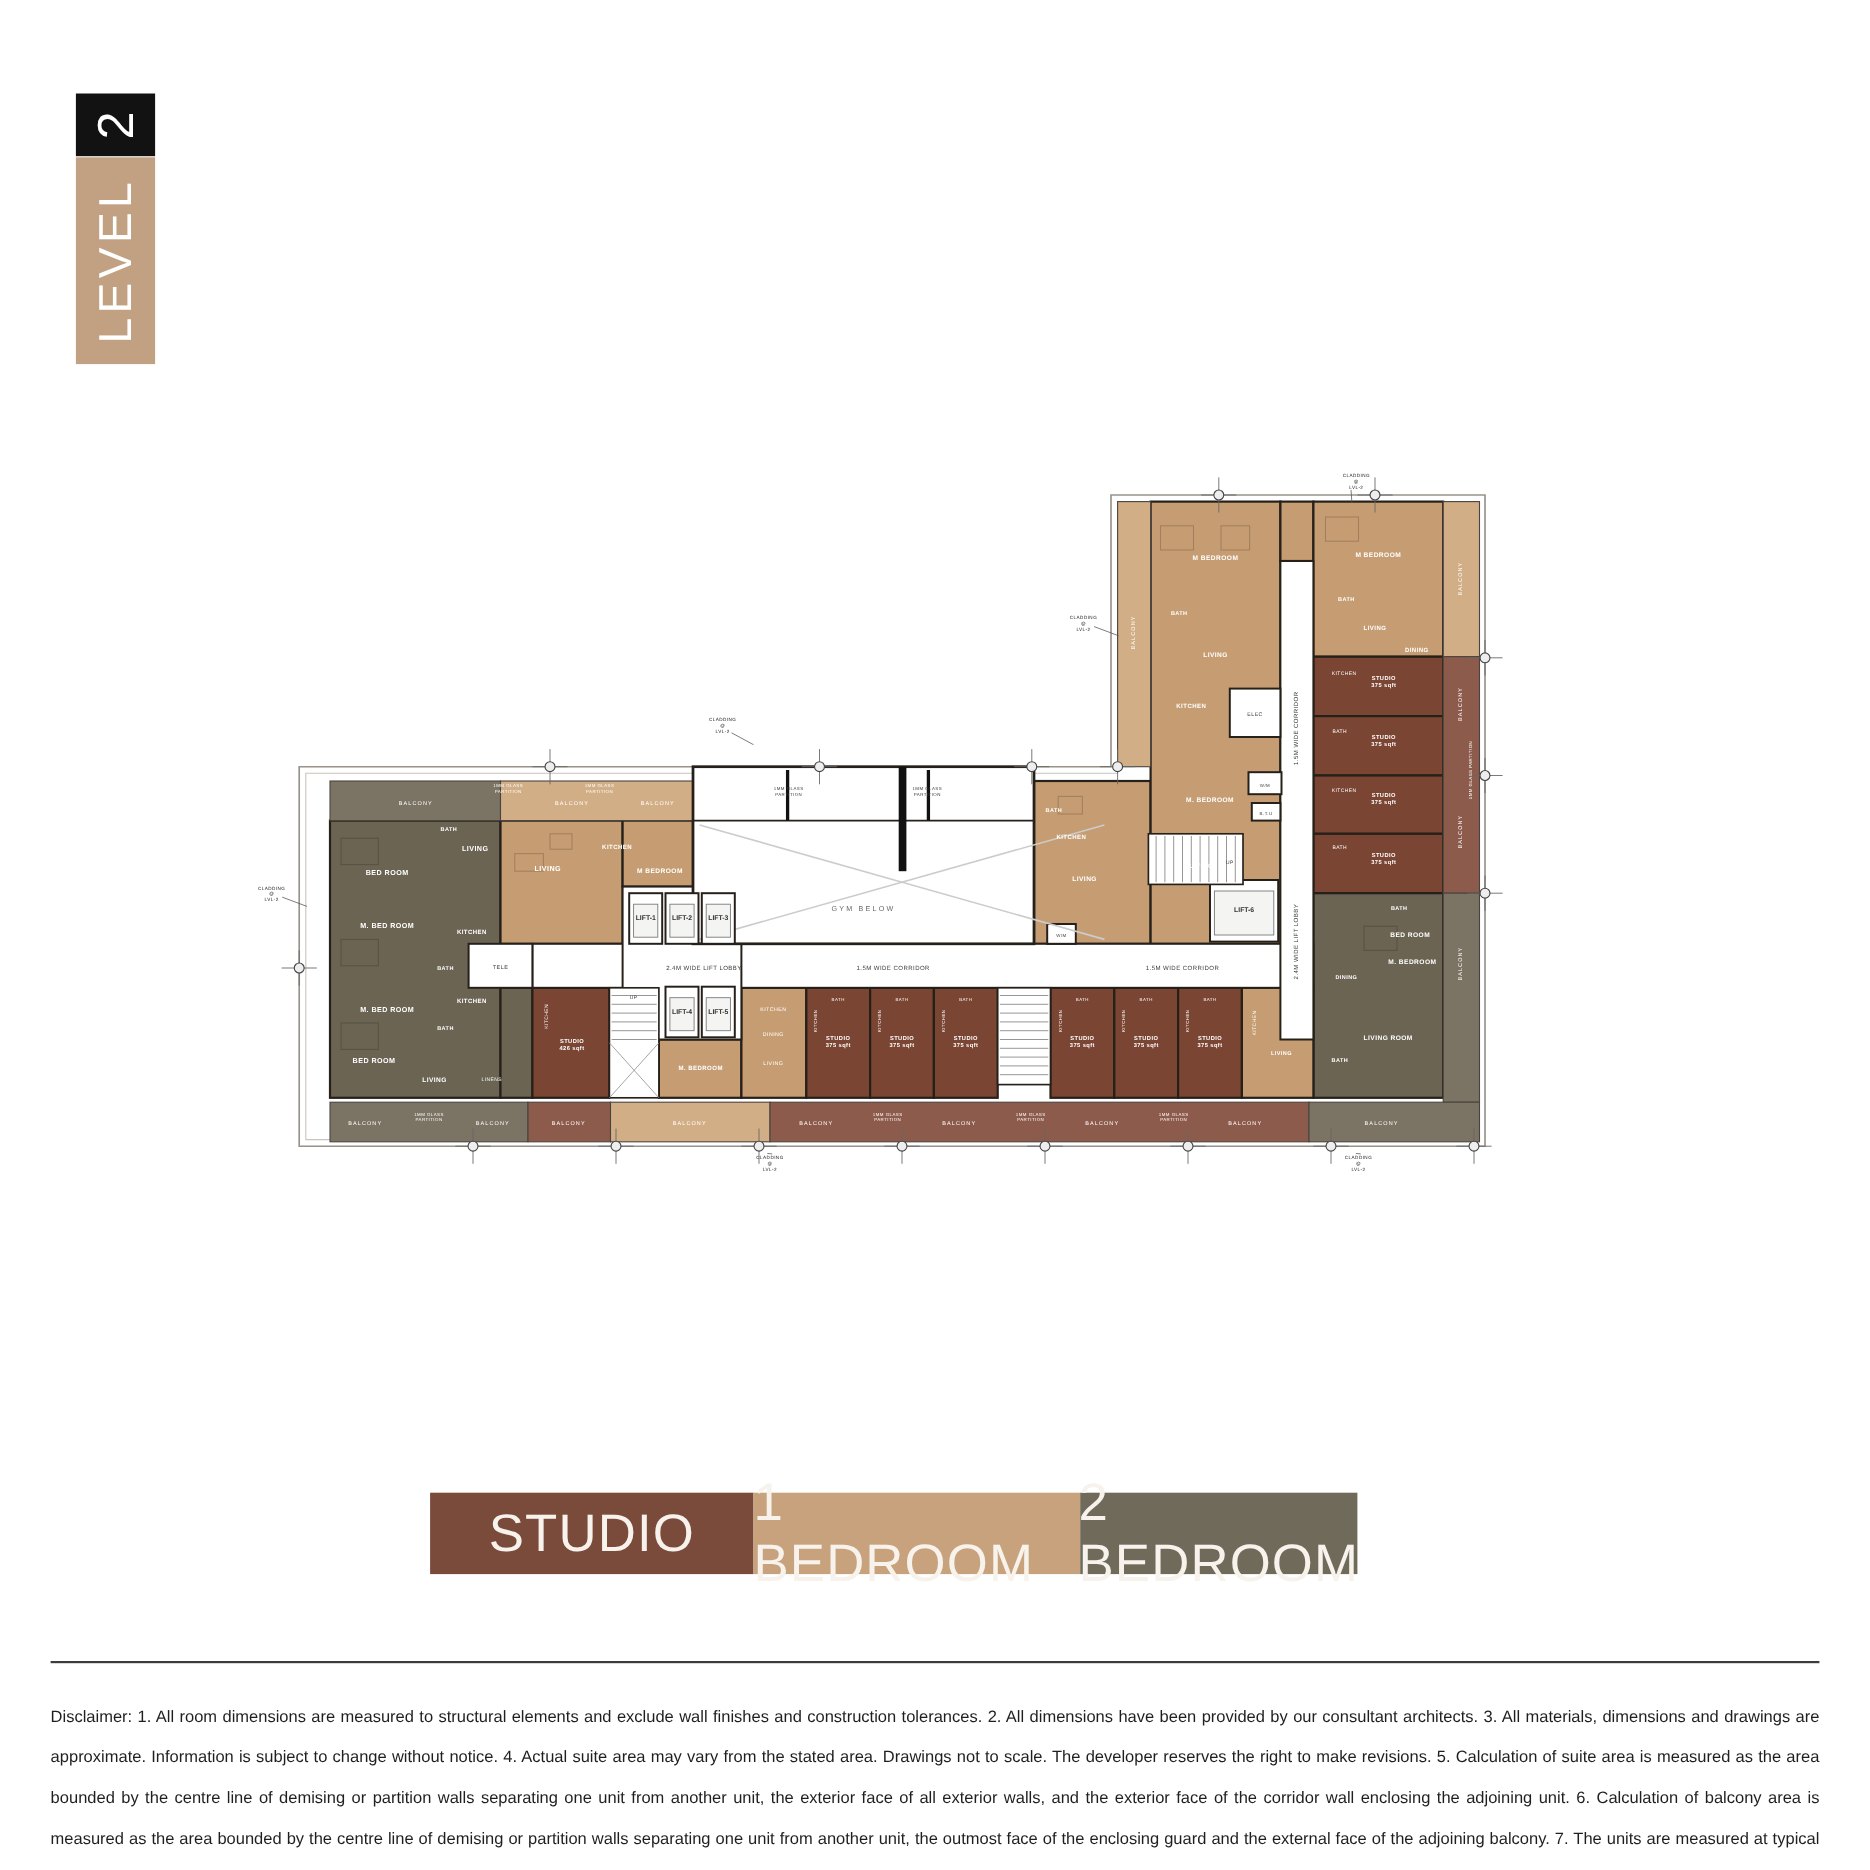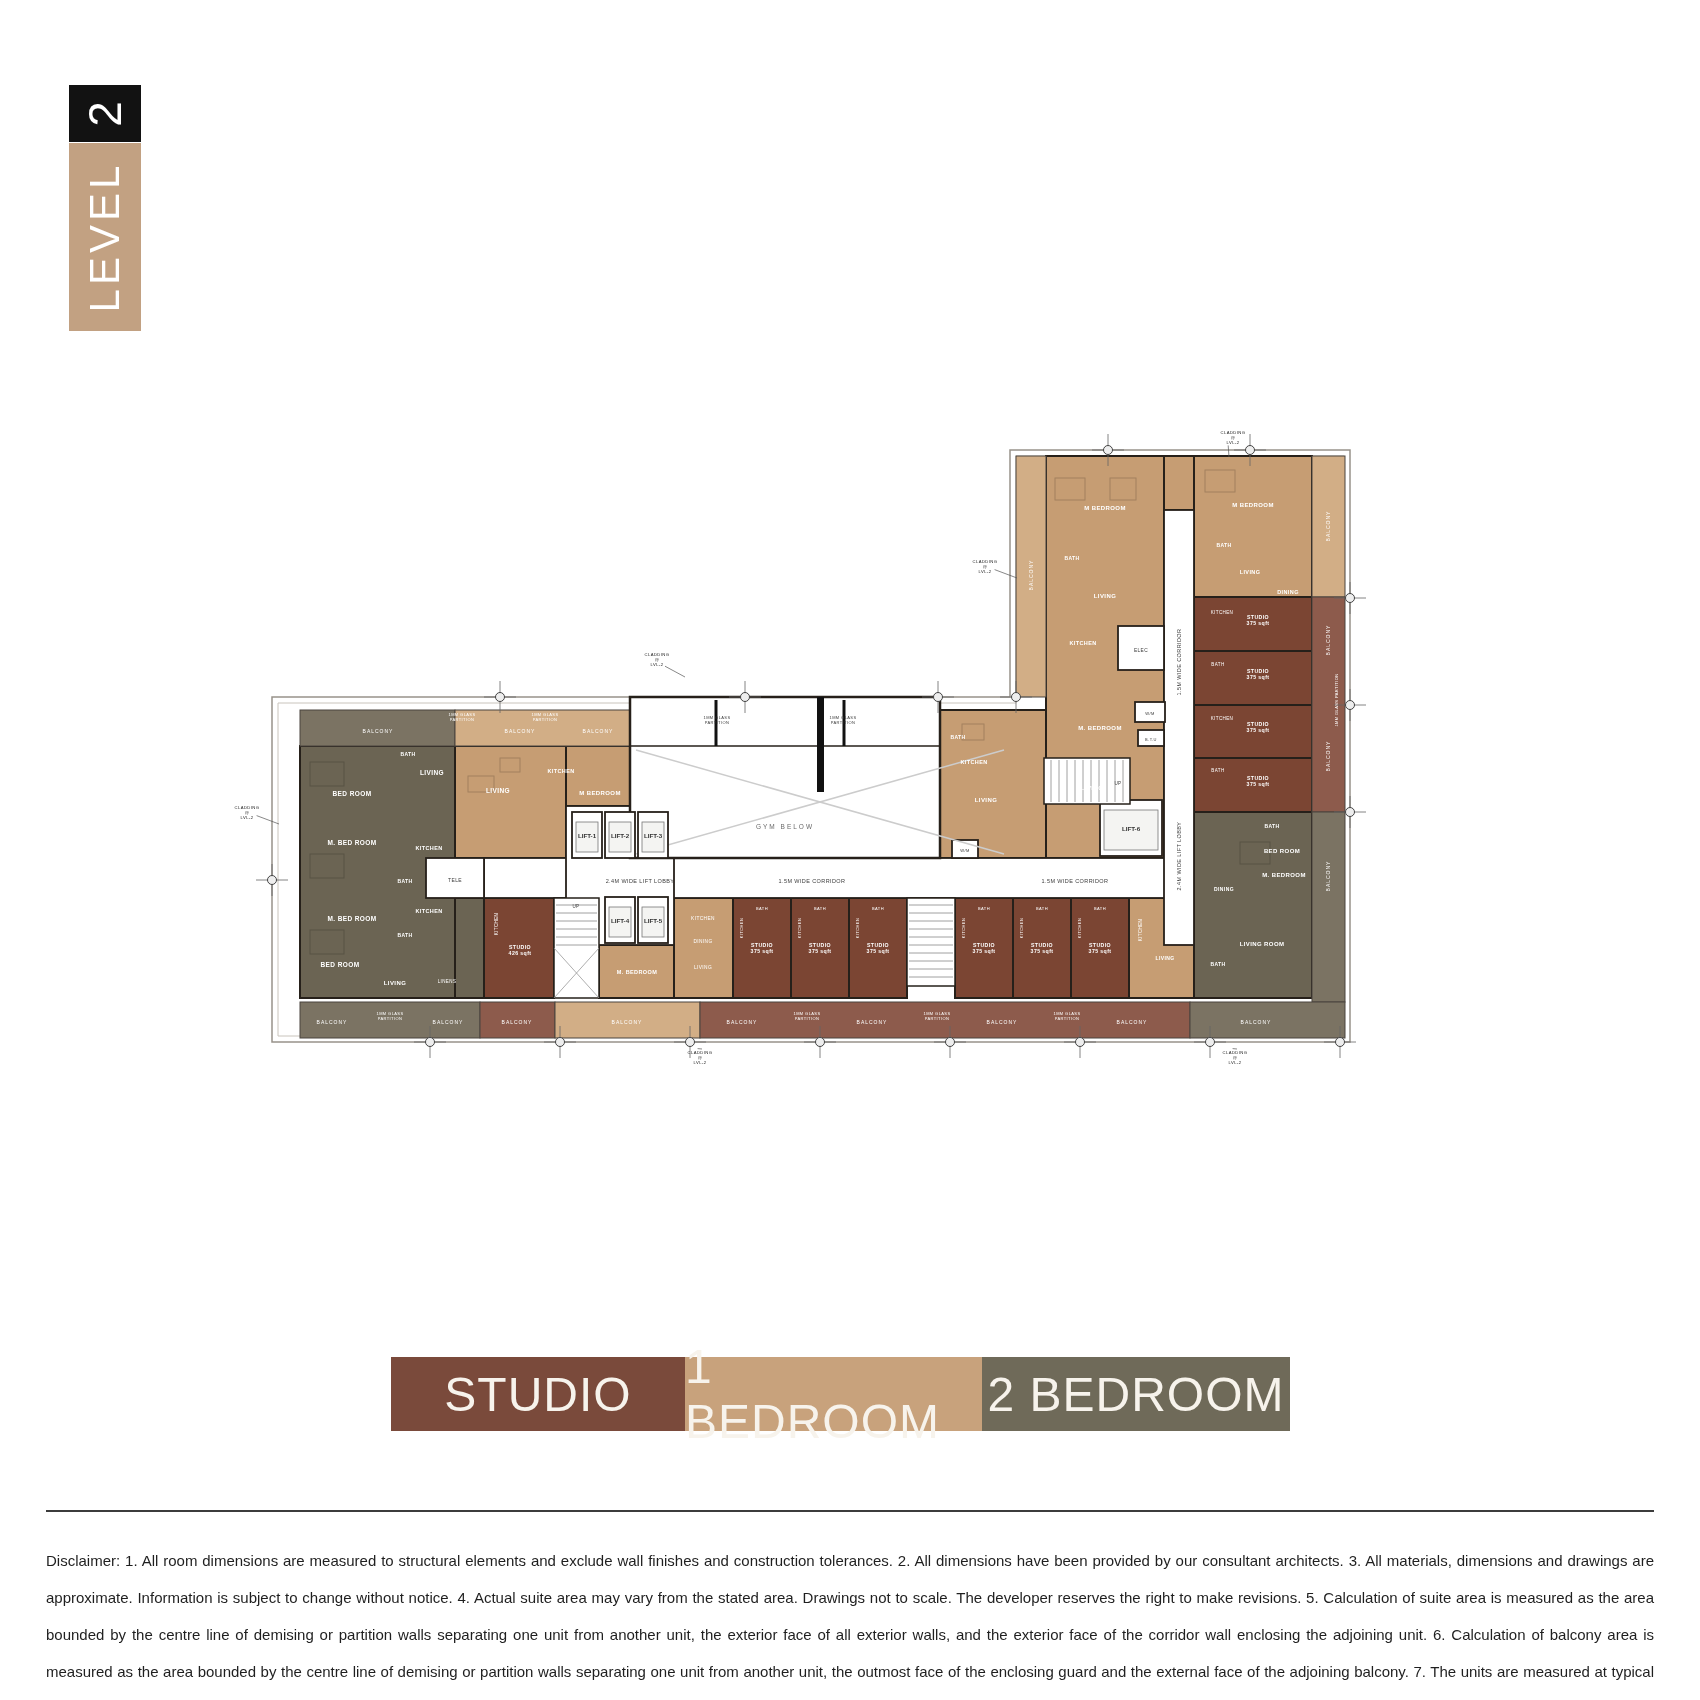"2 BEDROOM" div.legend-item { width: 308px -> 252px }
